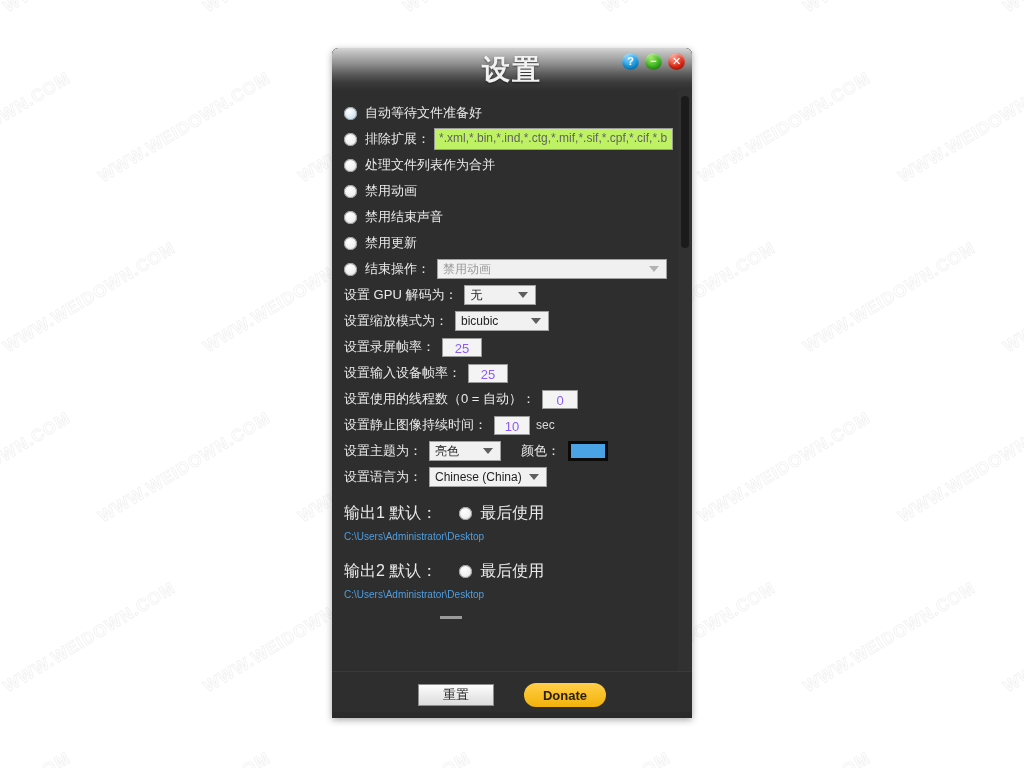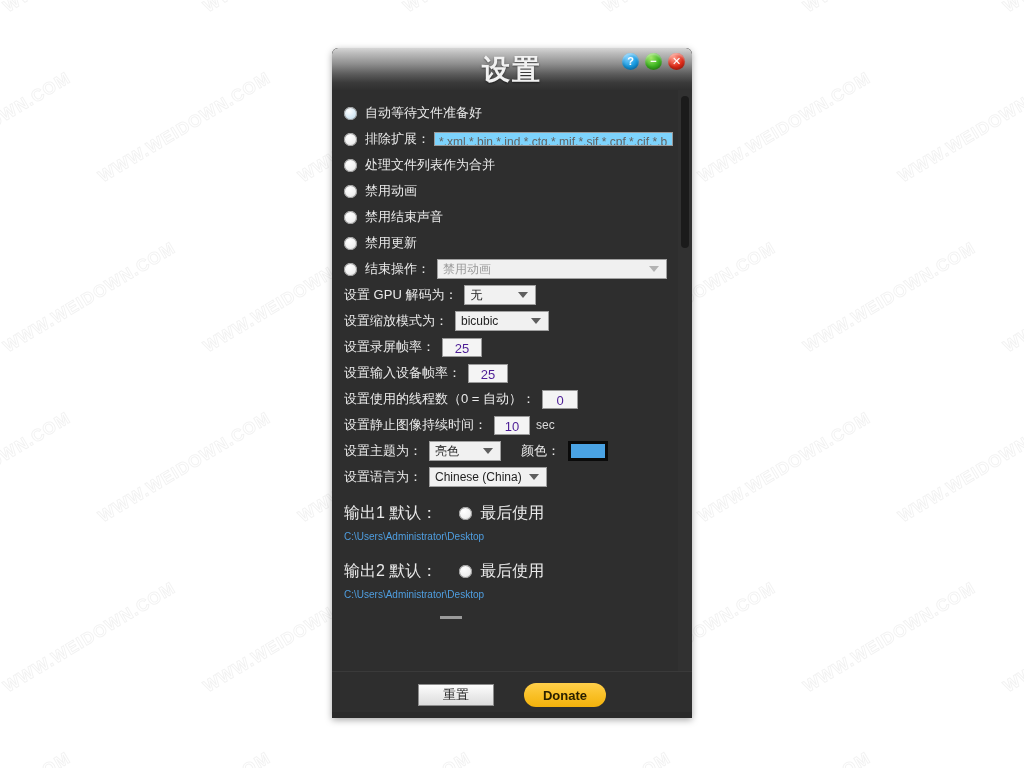"*.xml,*.bin,*.ind,*.ctg,*.mif,*.sif,*.cp" .tinput { background: #7dd3fc -> #bef264; height: 14px -> 22px }
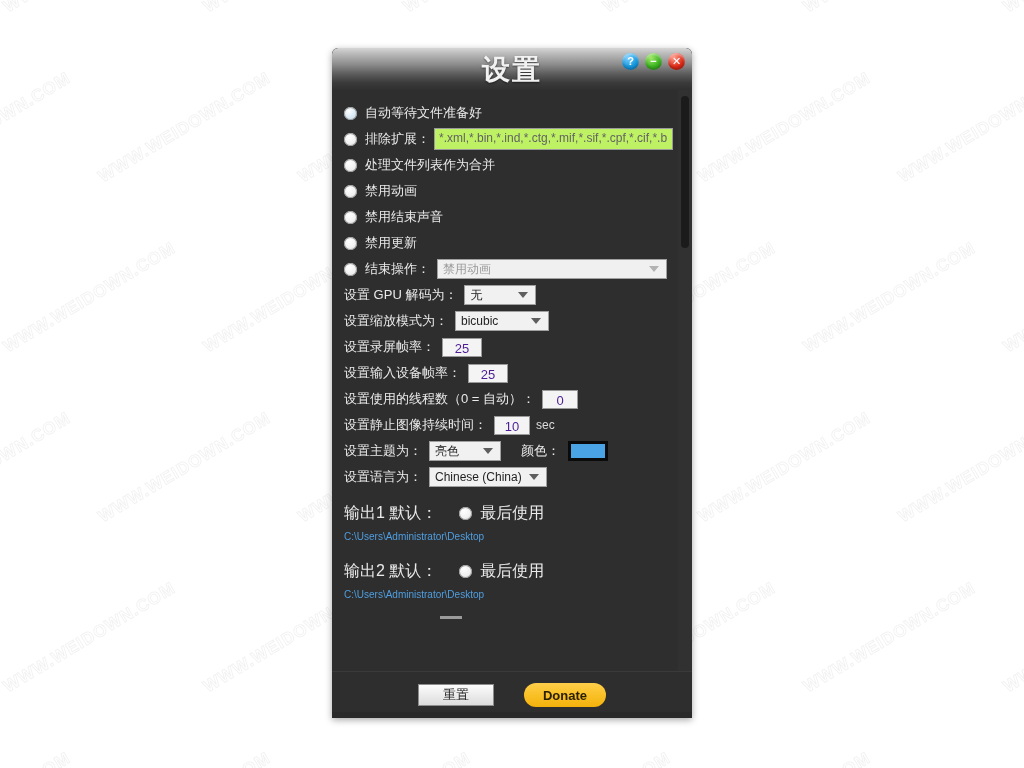"25" .ninput { color: #4c1d95 -> #8b5cf6 }
